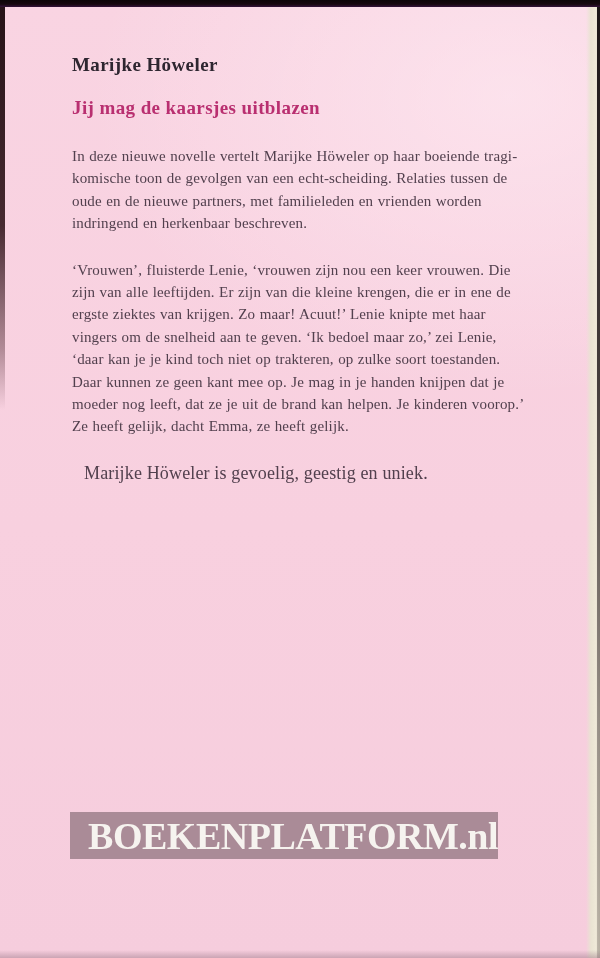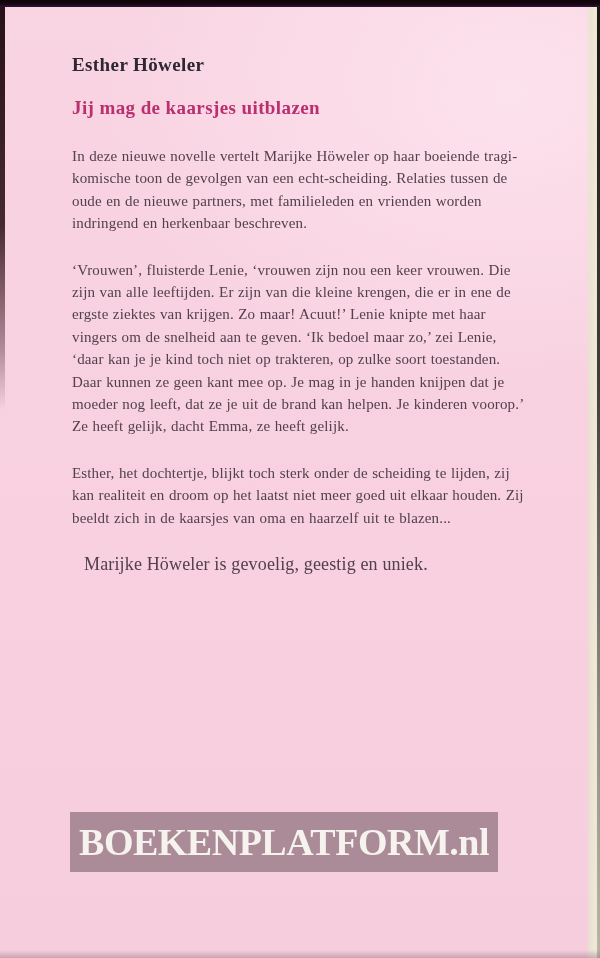"Esther Höweler" h1.author { text: Esther -> Marijke }
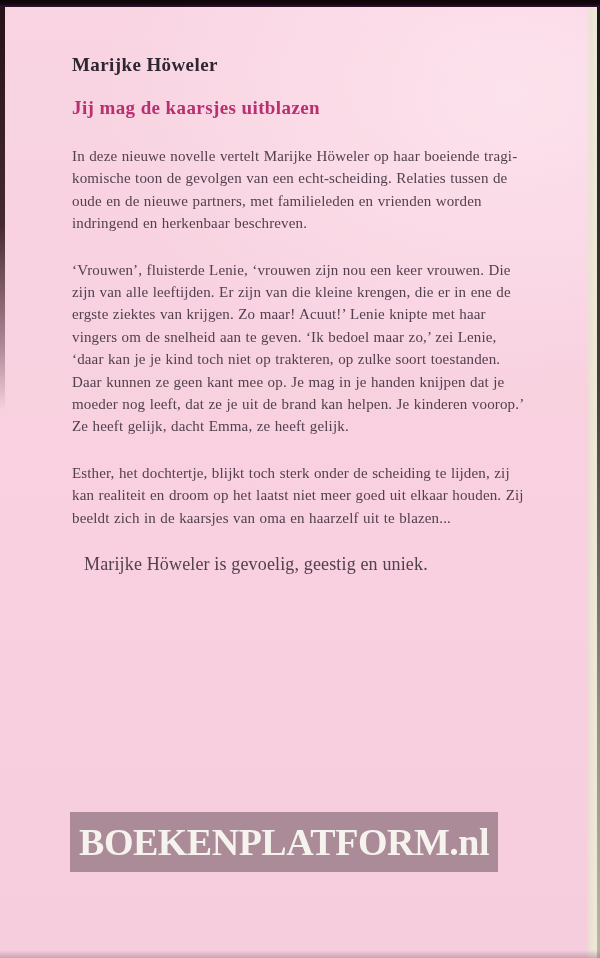"Esther, het dochtertje, blijkt toch" p { html: <p>Esther, het dochtertje, blijkt toch sterk onder de scheiding te lijden, zij kan realiteit en droom op het laatst niet meer goed uit elkaar houden. Zij beeldt zich in de kaarsjes van oma en haarzelf uit te blazen...</p> -> none }
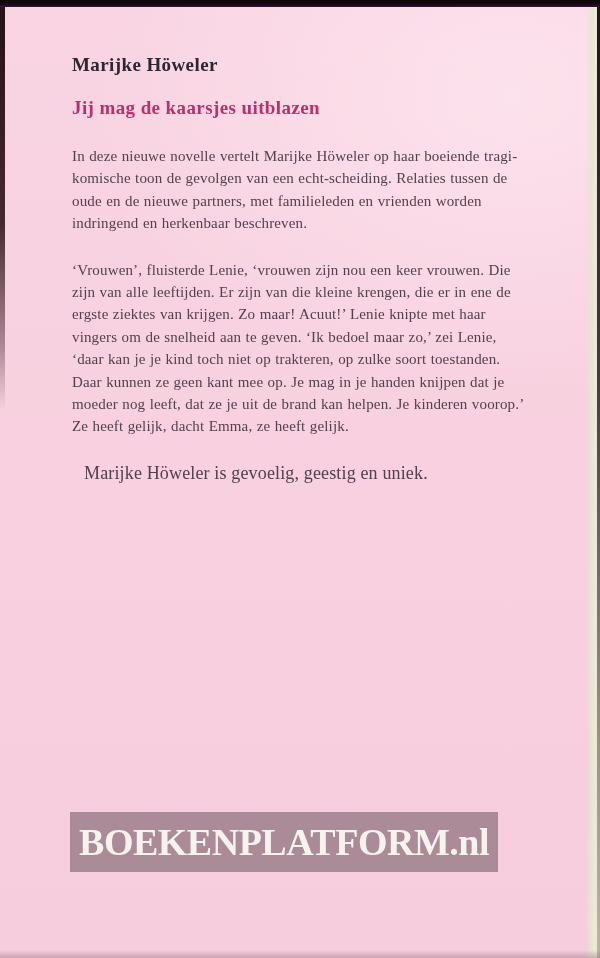"BOEKENPLATFORM.nl" .watermark { height: 60px -> 47px; justify-content: center -> flex-end }
